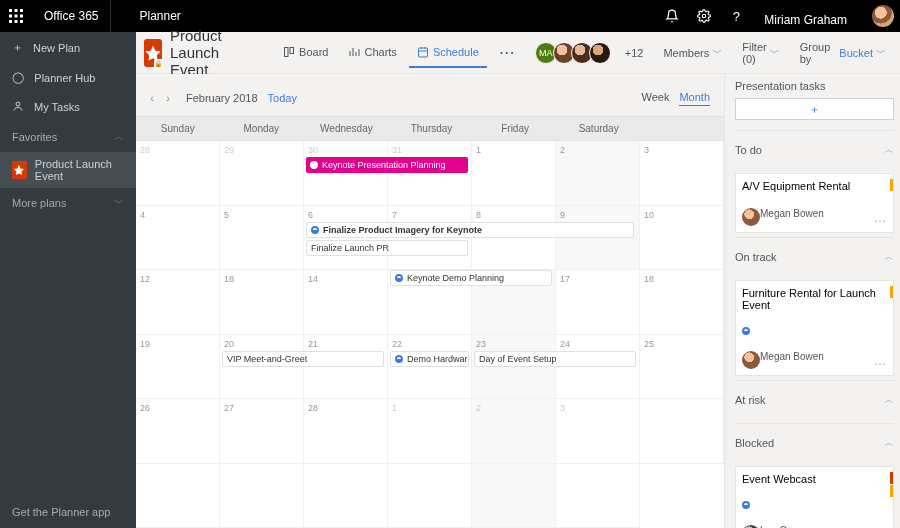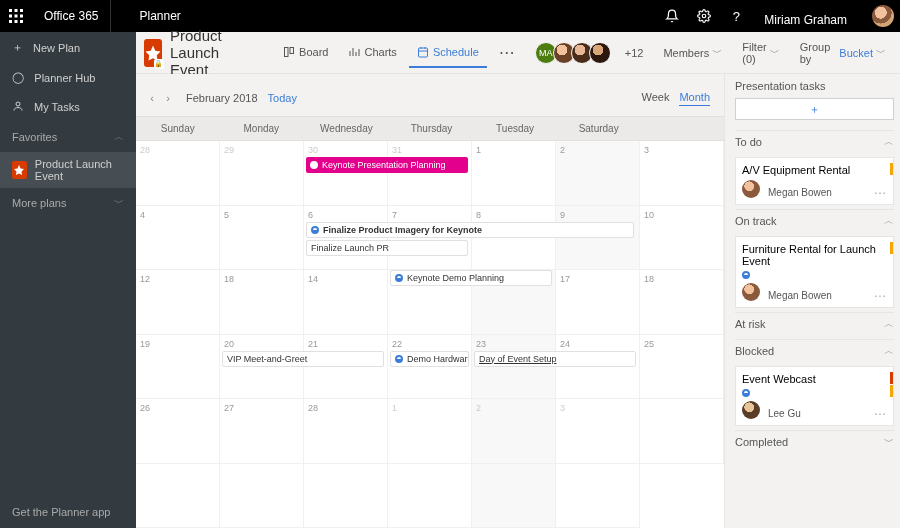"Tuesday" div { text: Tuesday -> Friday }
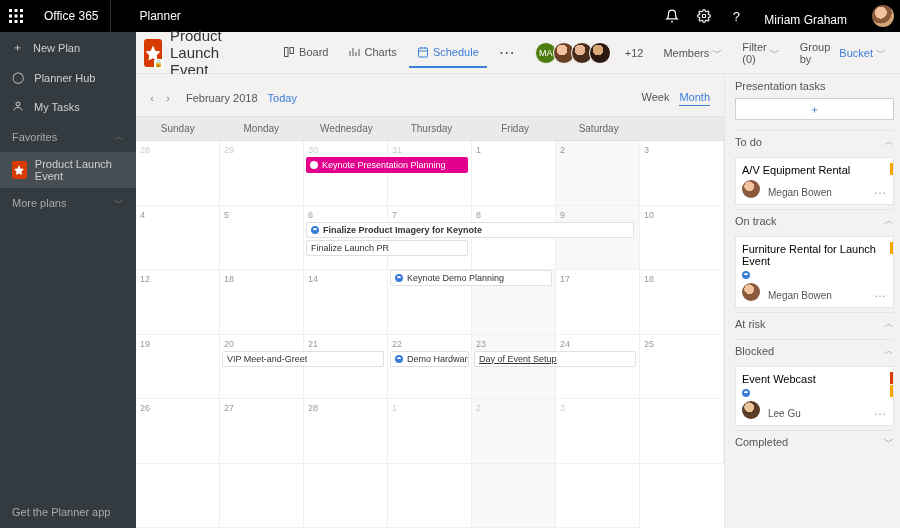"To do" .bucket-head { padding: 4px 0 -> 12px 0 }
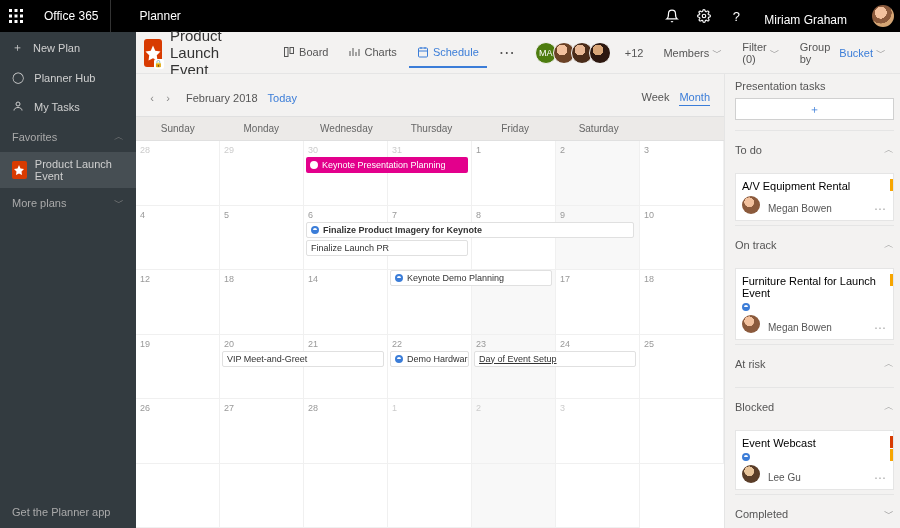"Megan Bowen" .task-row { align-items: flex-end -> flex-start; gap: 8px -> 0; margin-top: 4px -> 16px }
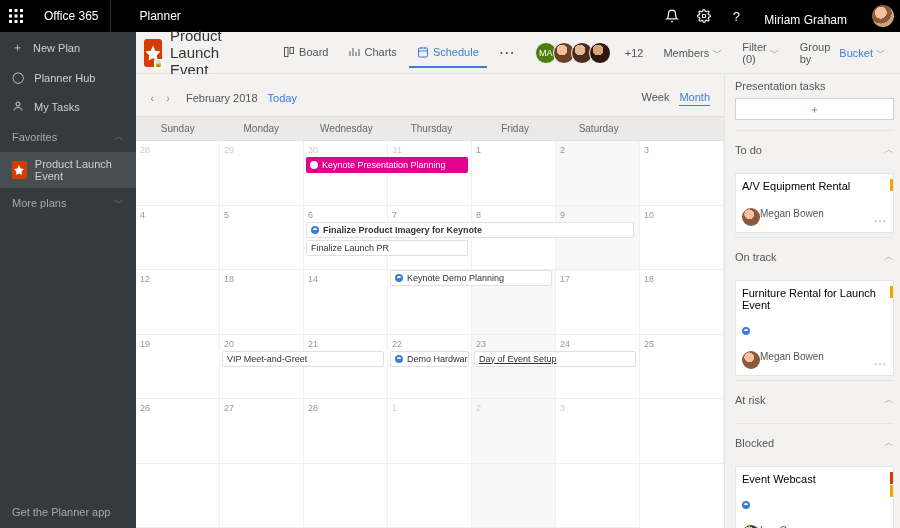"Day of Event Setup" div.evt { text-decoration: underline -> none }
